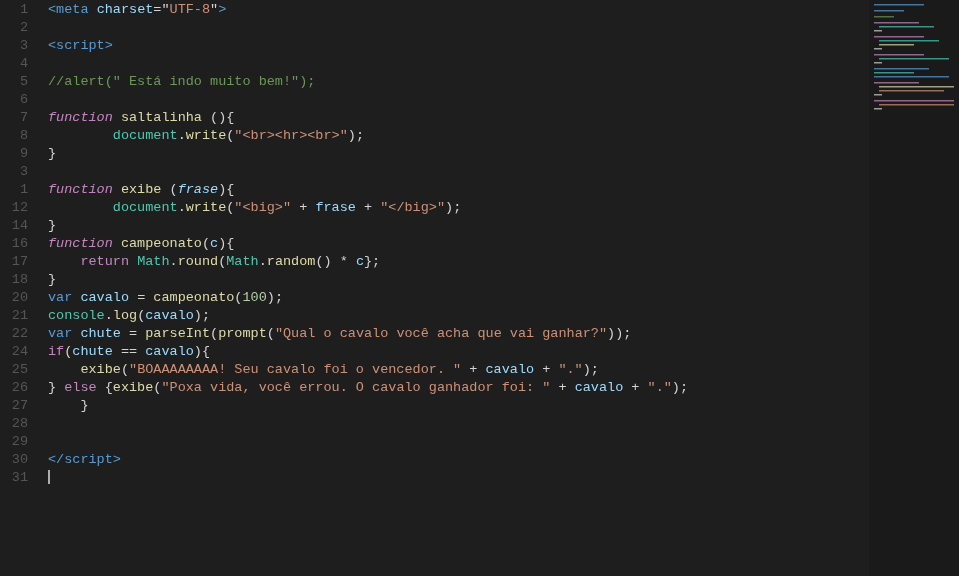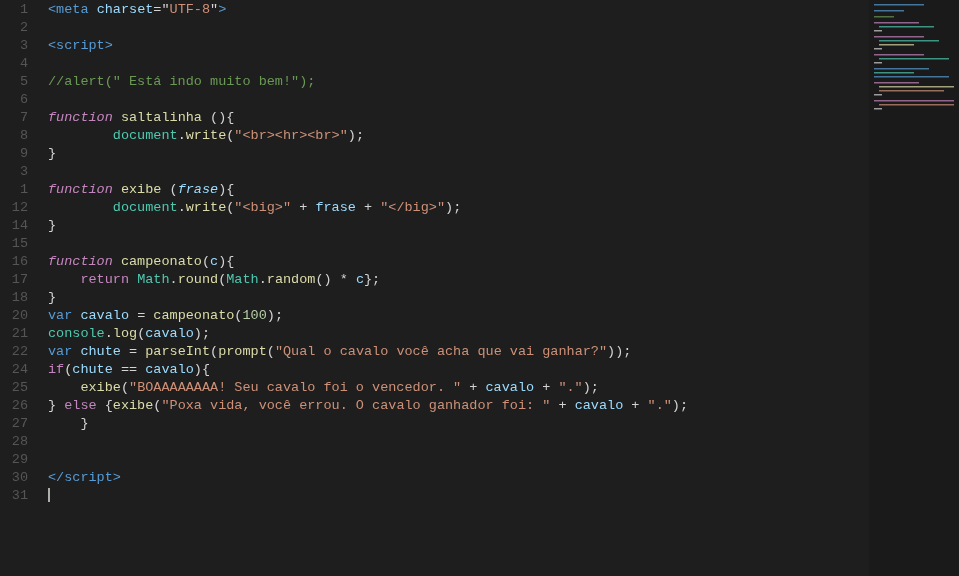"15" div.line { html: <div> <div>15</div> <div></div> </div> -> none }
